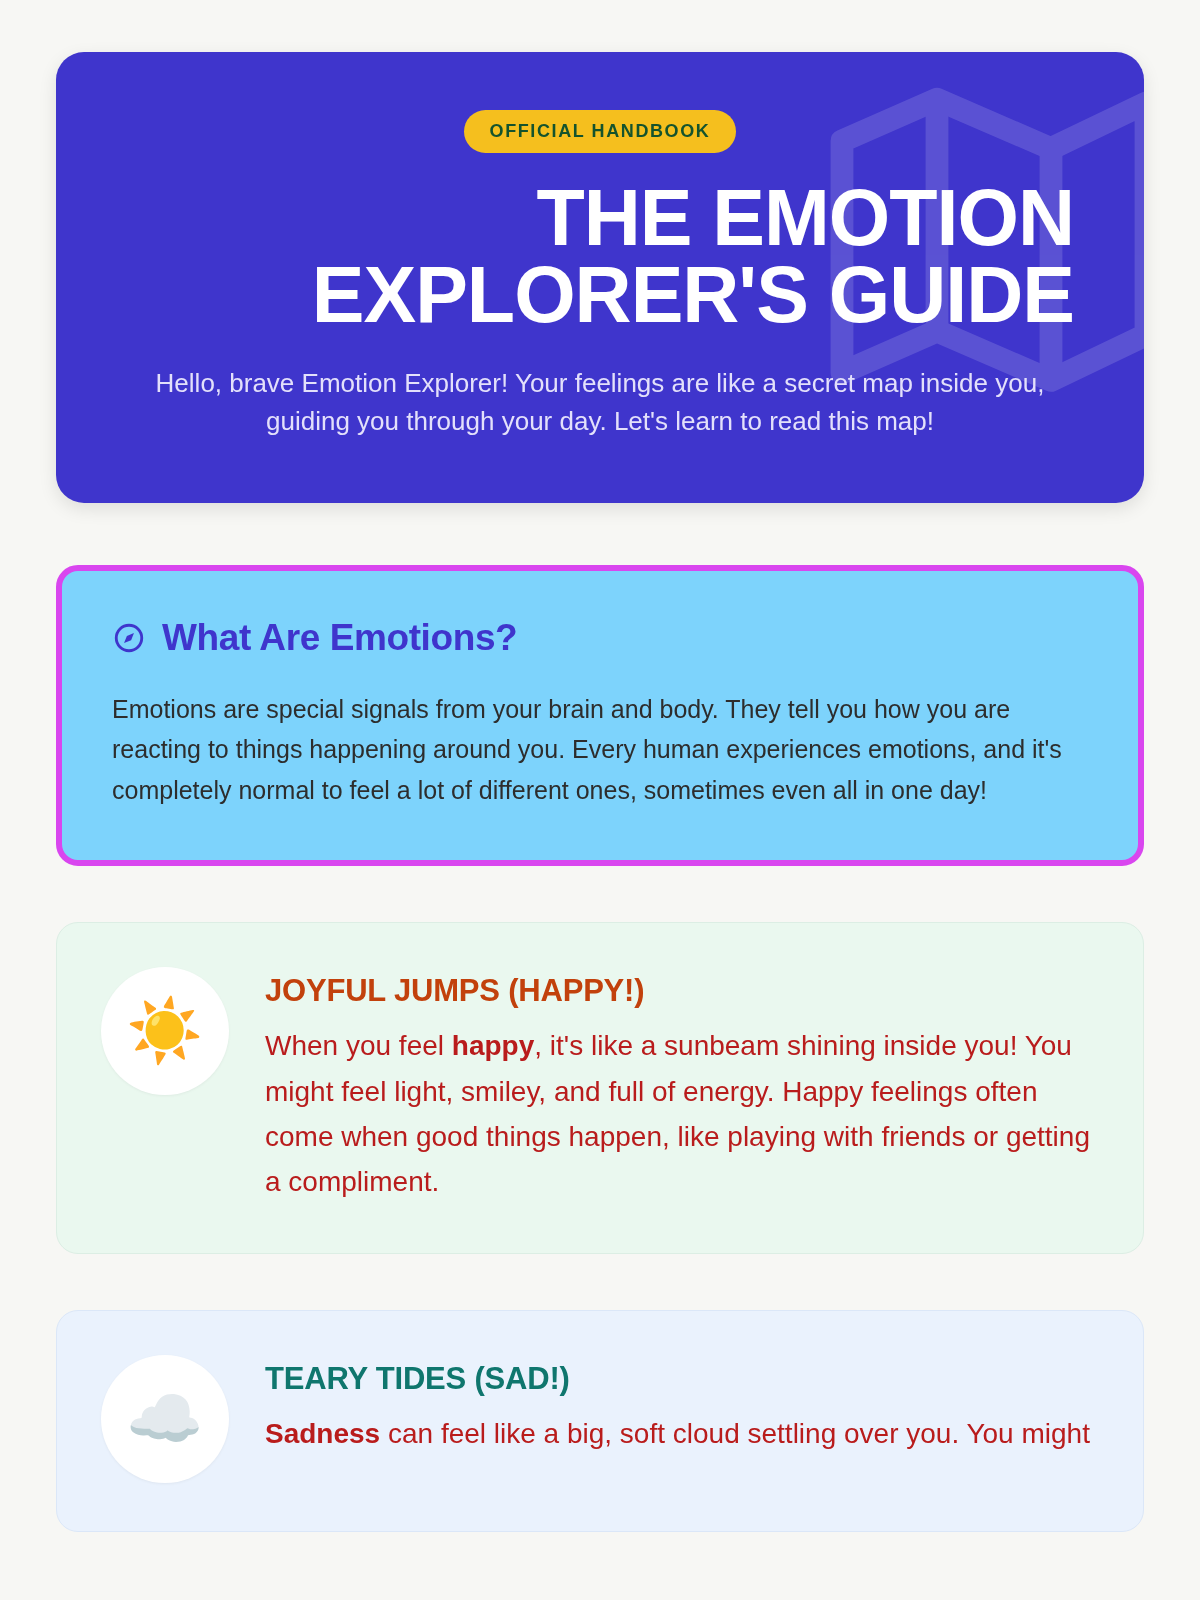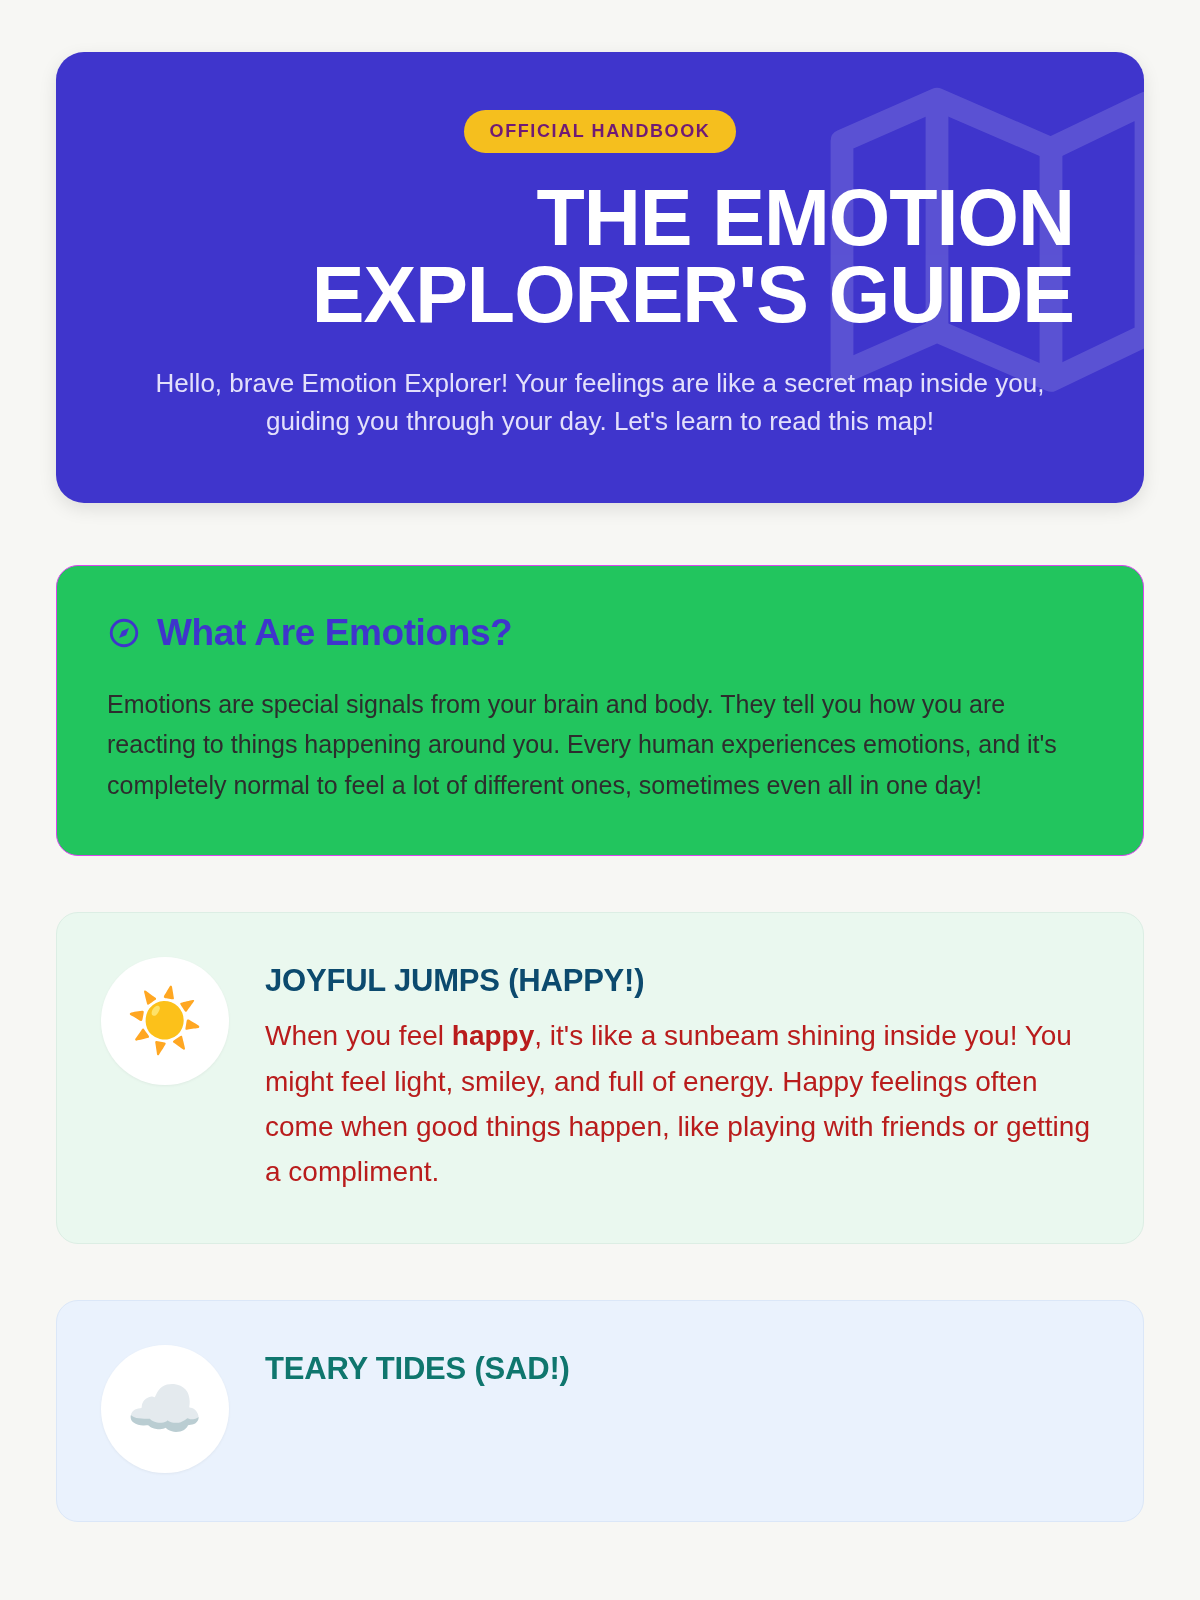"OFFICIAL HANDBOOK" .badge { color: #701a75 -> #14532d }
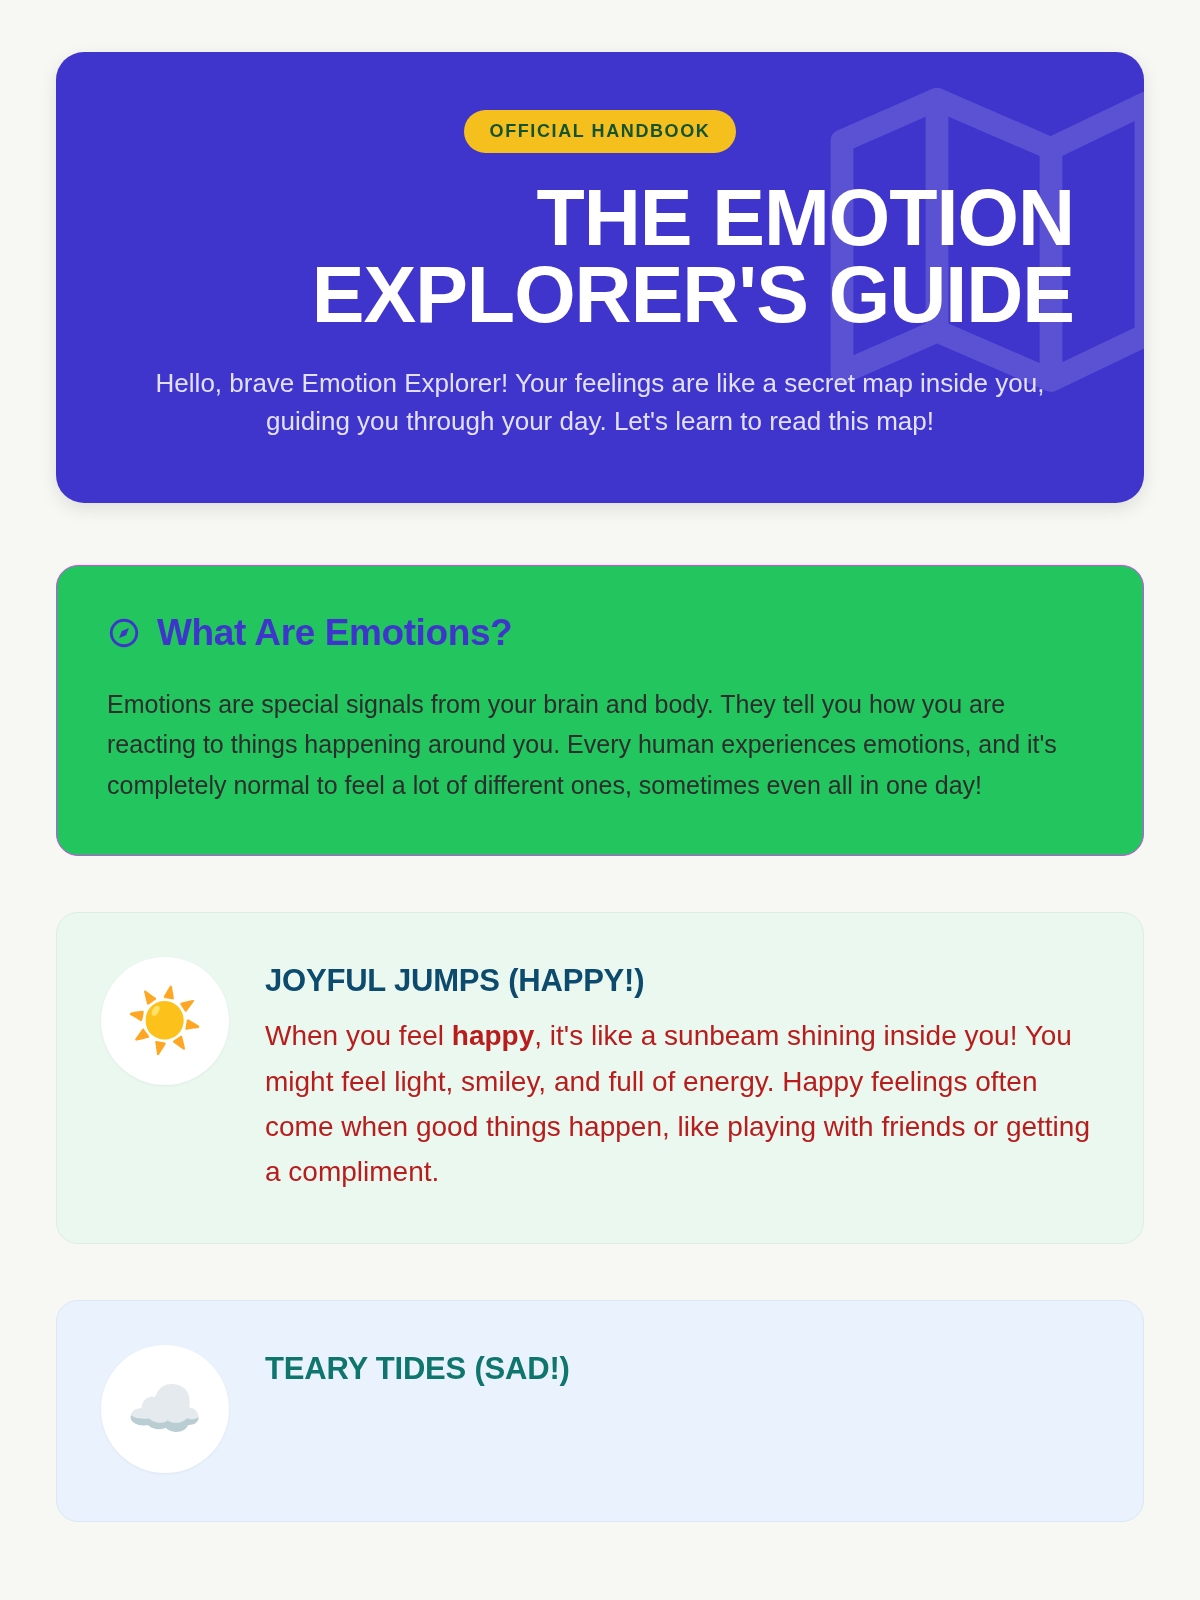"What Are Emotions?" .card { background: #22c55e -> #7dd3fc; border: 1px solid #d946ef -> 6px solid #d946ef }
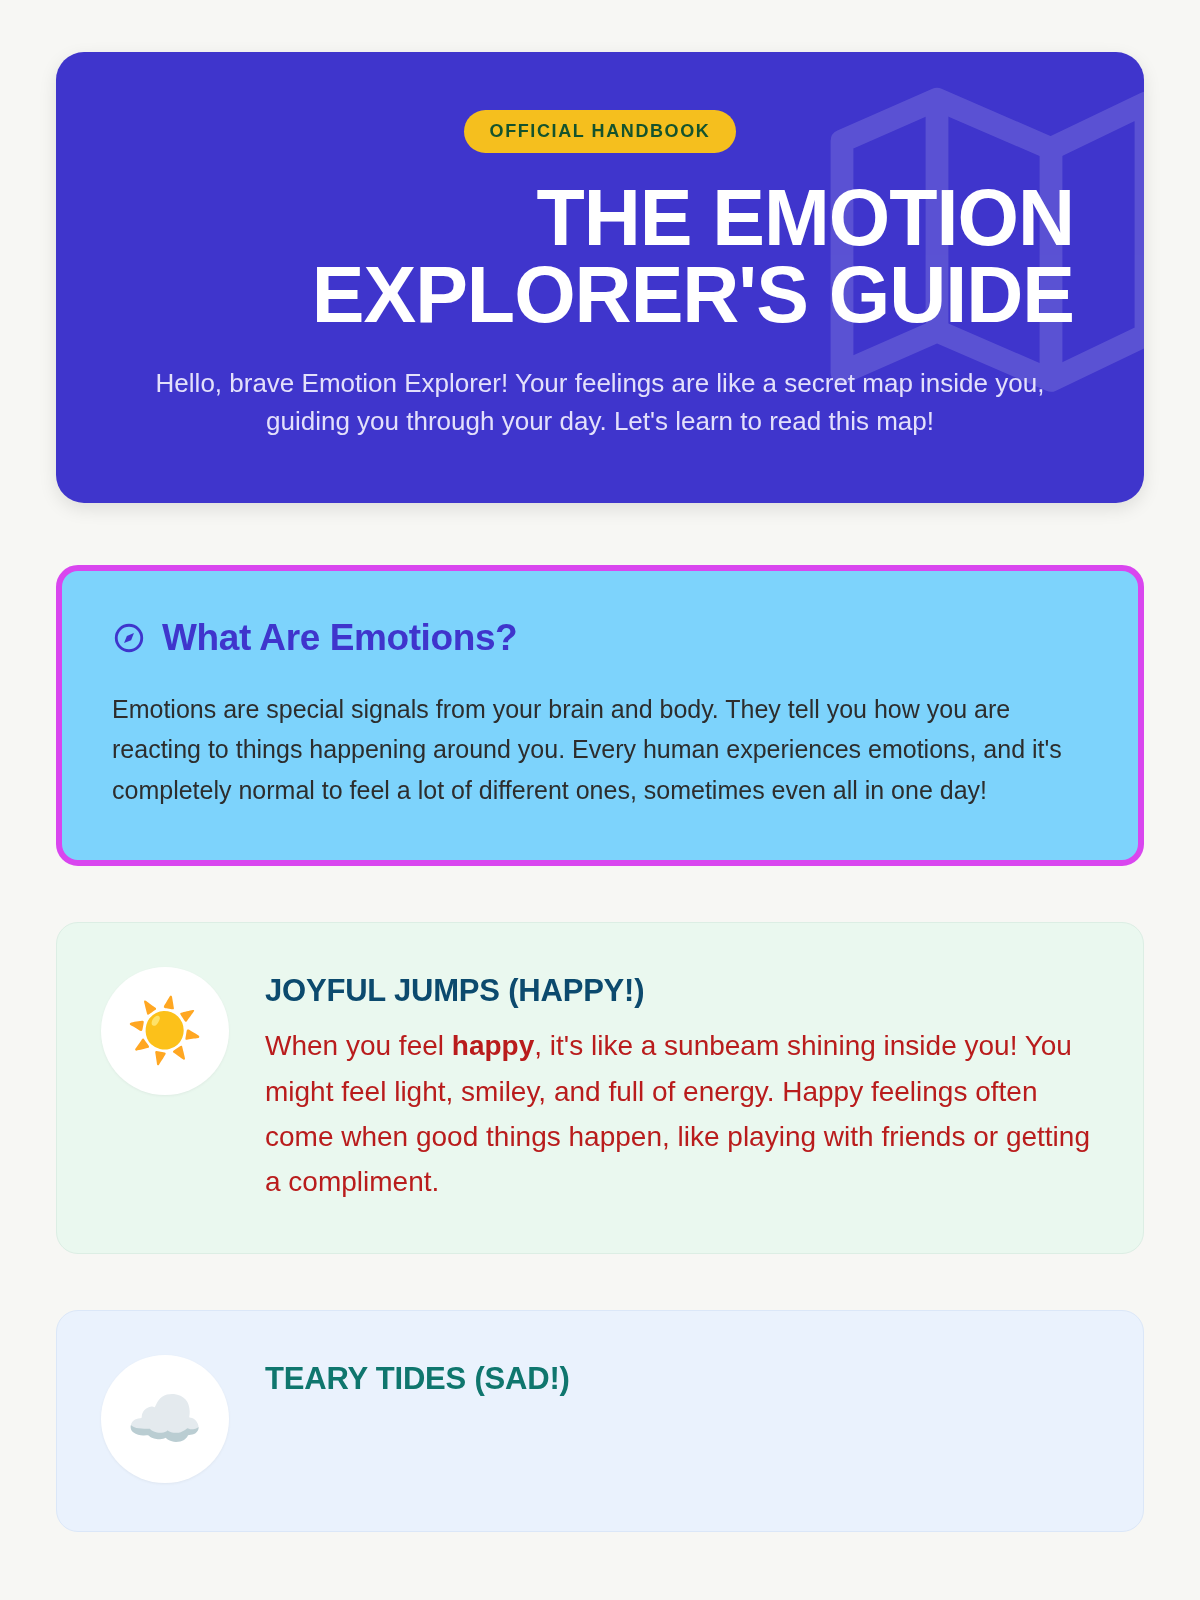"JOYFUL JUMPS (HAPPY!)" .emotion.happy .emo-title { color: #0c4a6e -> #c2410c }
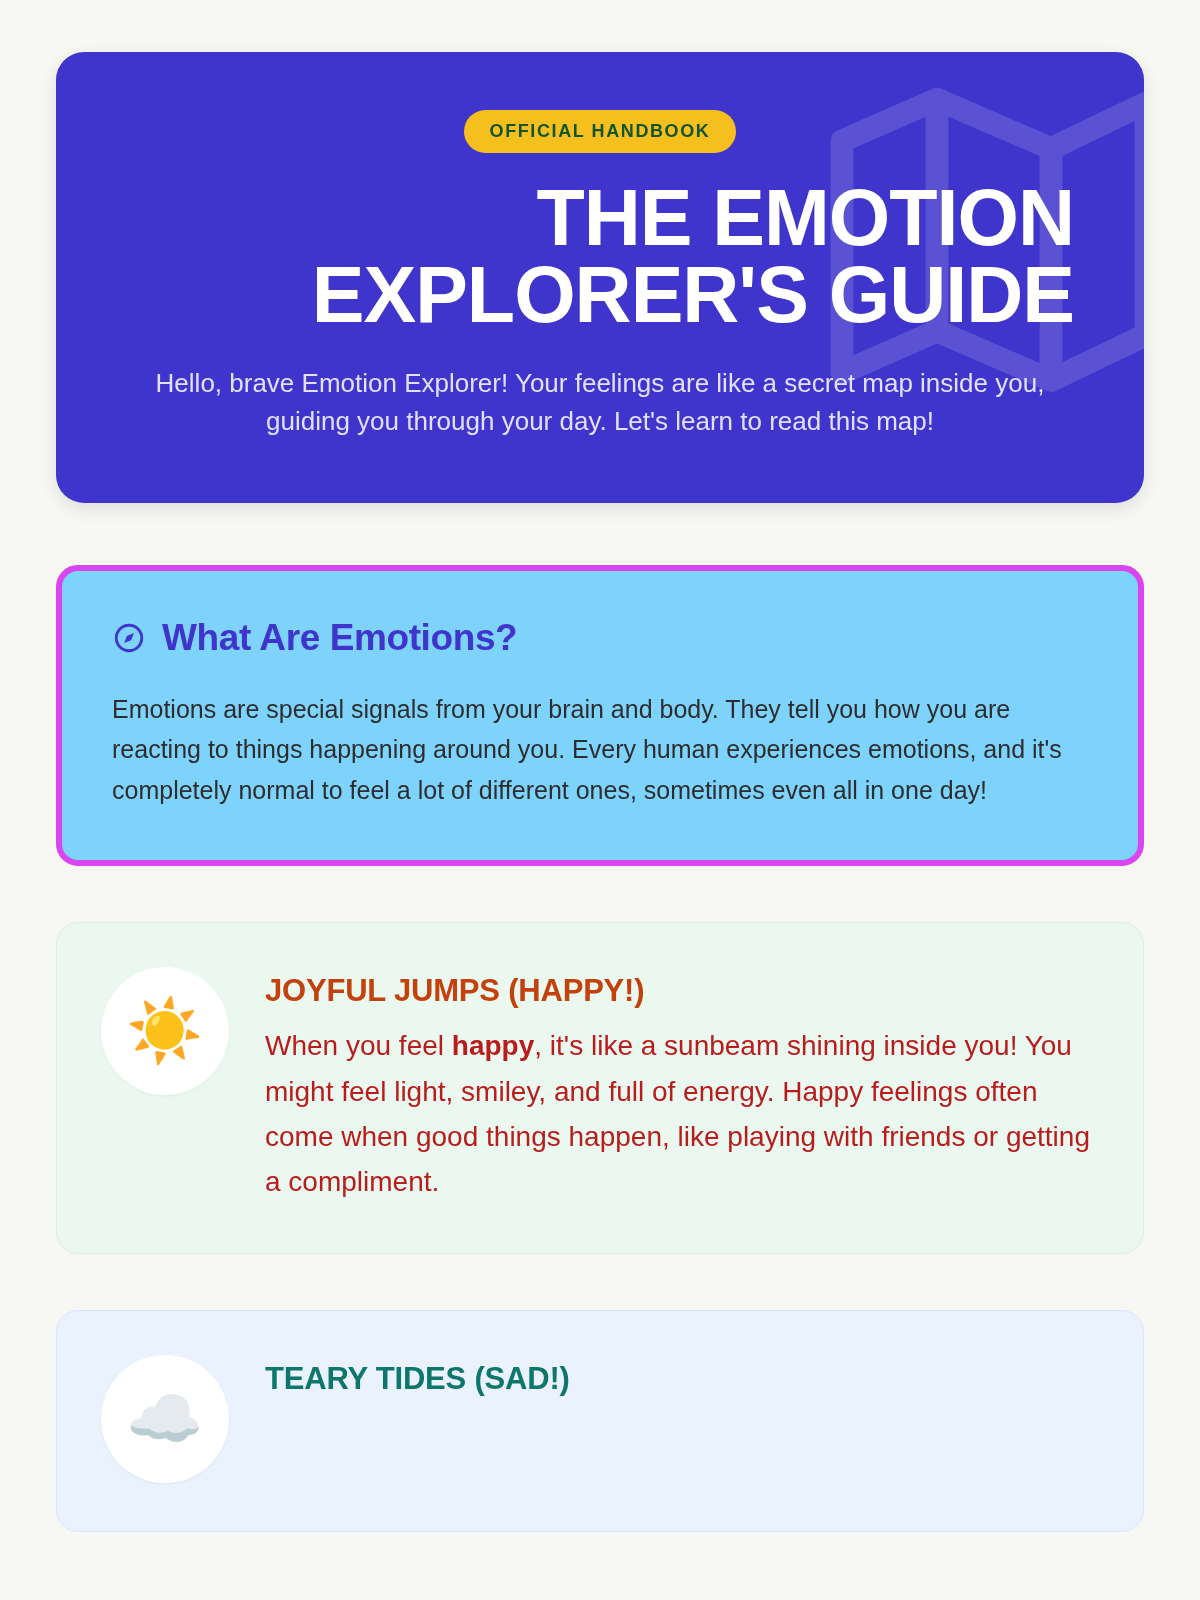"Sadness can feel like a" p.emo-body { html: none -> <p><span></span><b>Sadness</b><span> can feel like a big, soft cloud settling over you. You might</span></p> }
